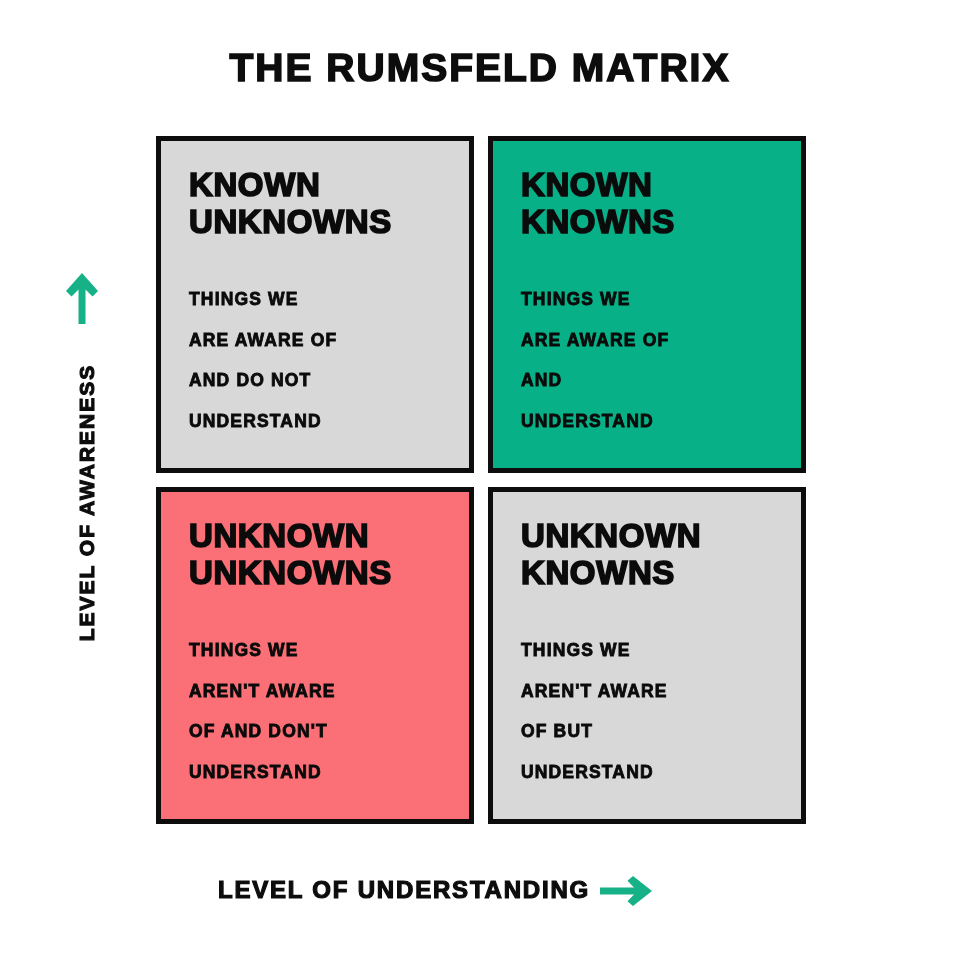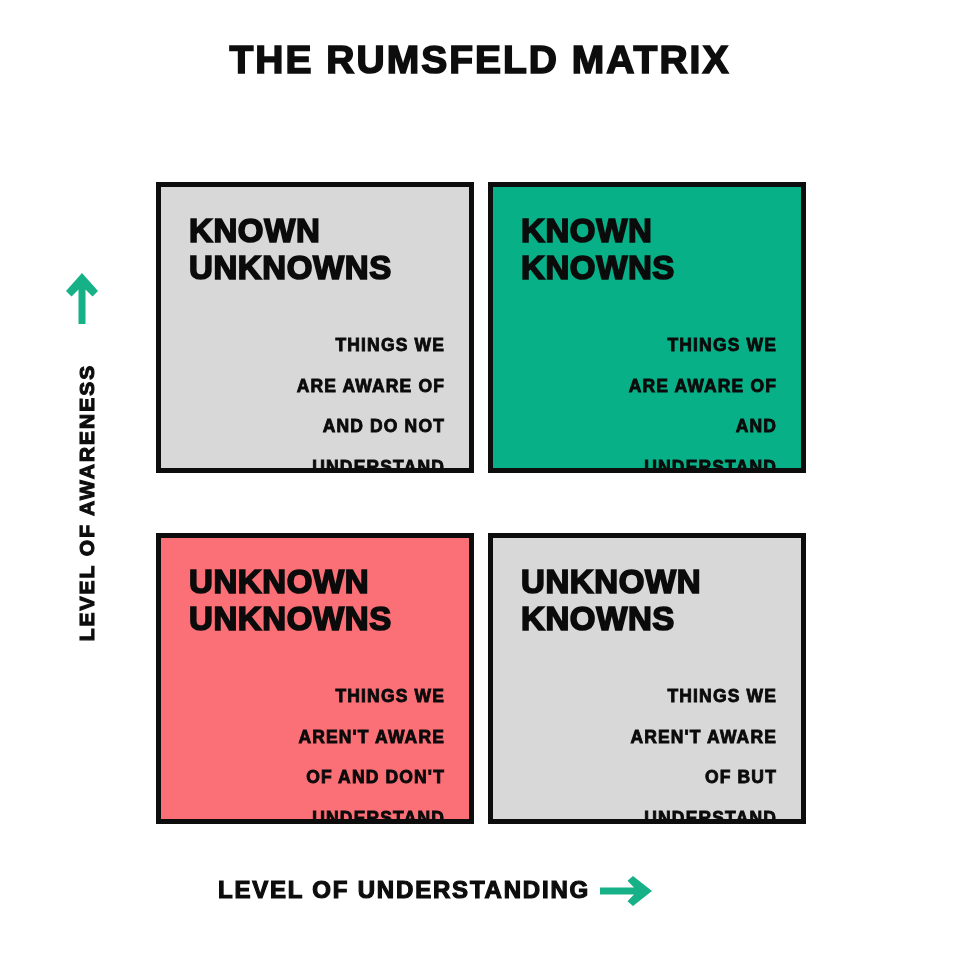"THE RUMSFELD MATRIX" .page-title { top: 40px -> 48px }
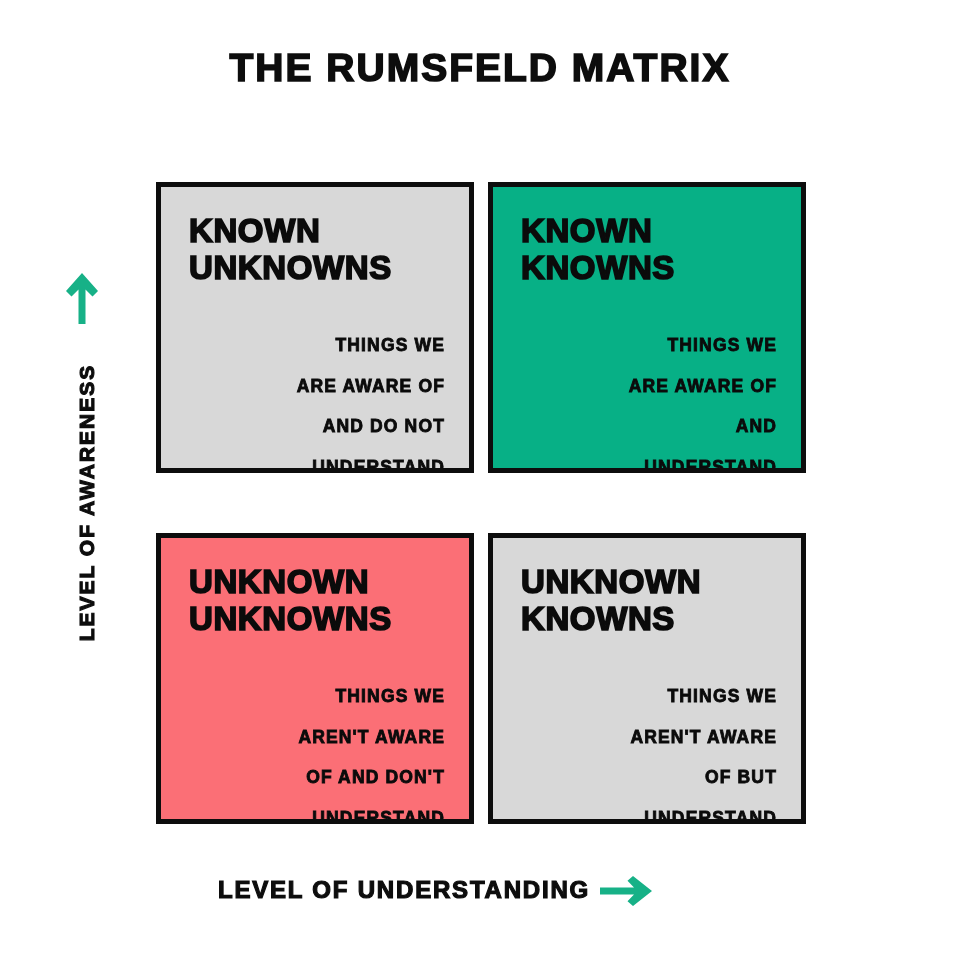"KNOWN" .quadrant { margin-top: 46px -> none; padding: 26px 24px 16px 28px -> 26px 12px 16px 28px }
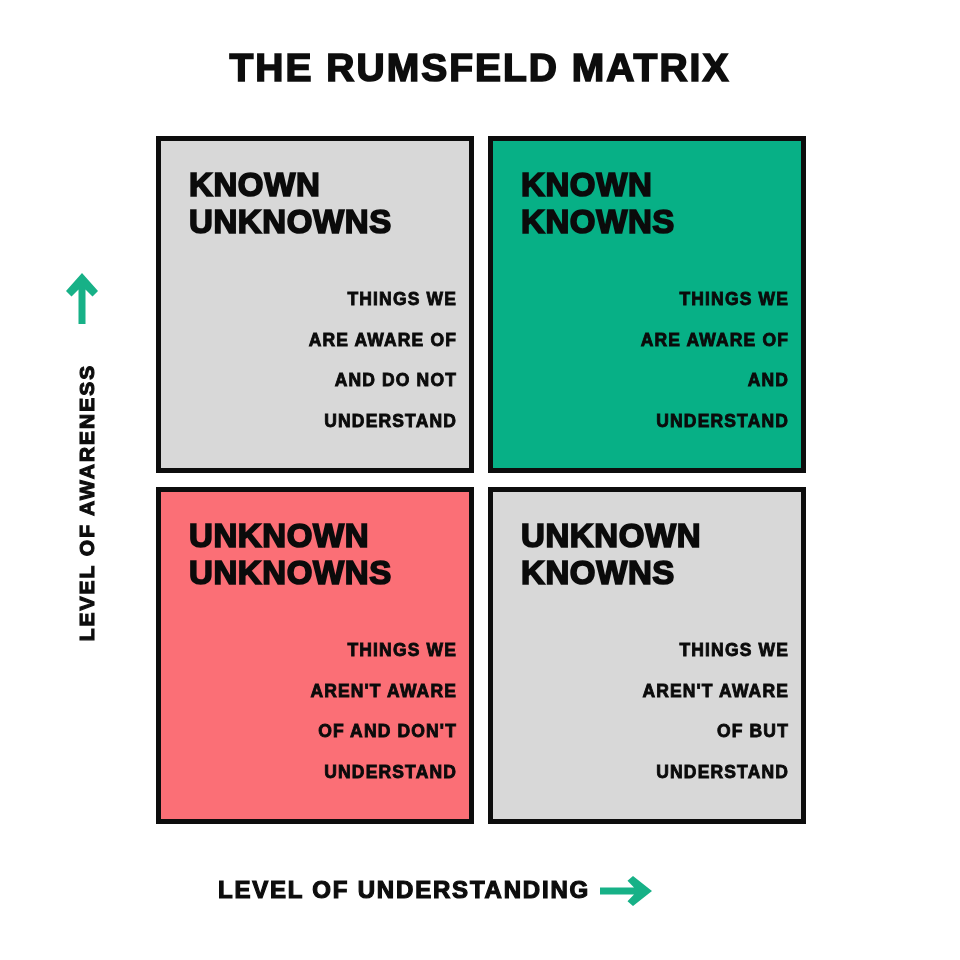"THINGS WE" .quad-body { text-align: right -> none }
